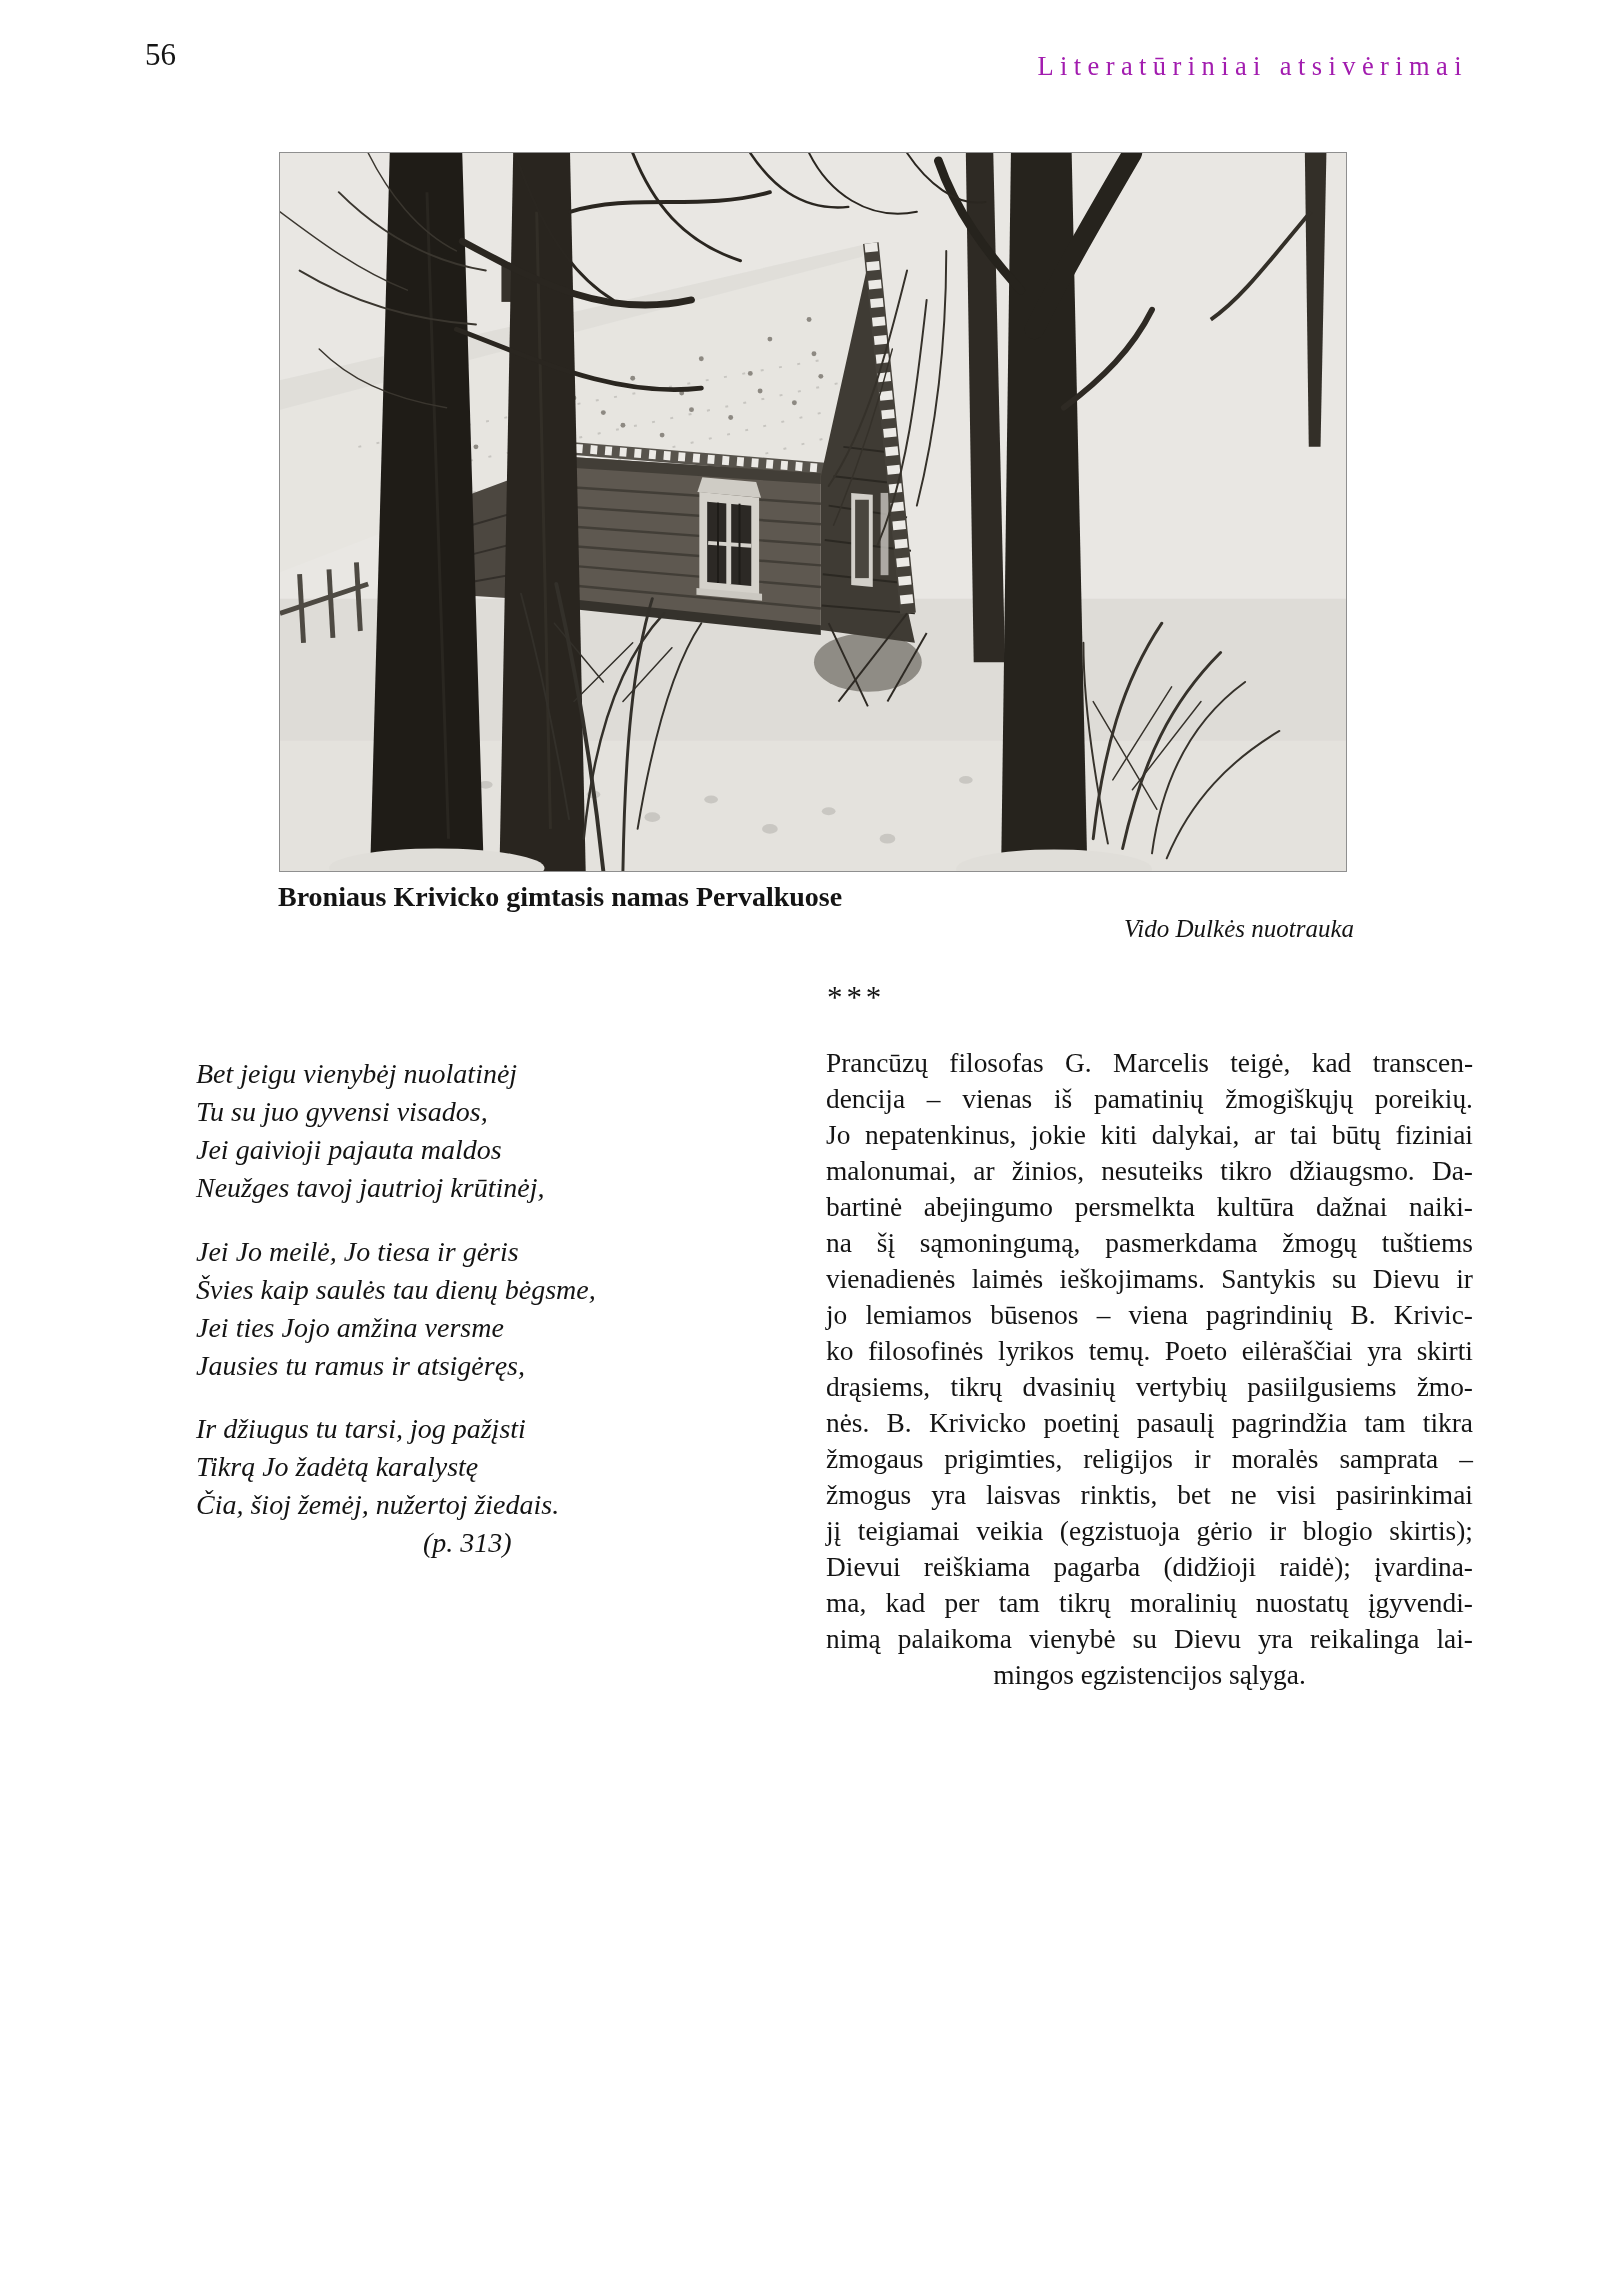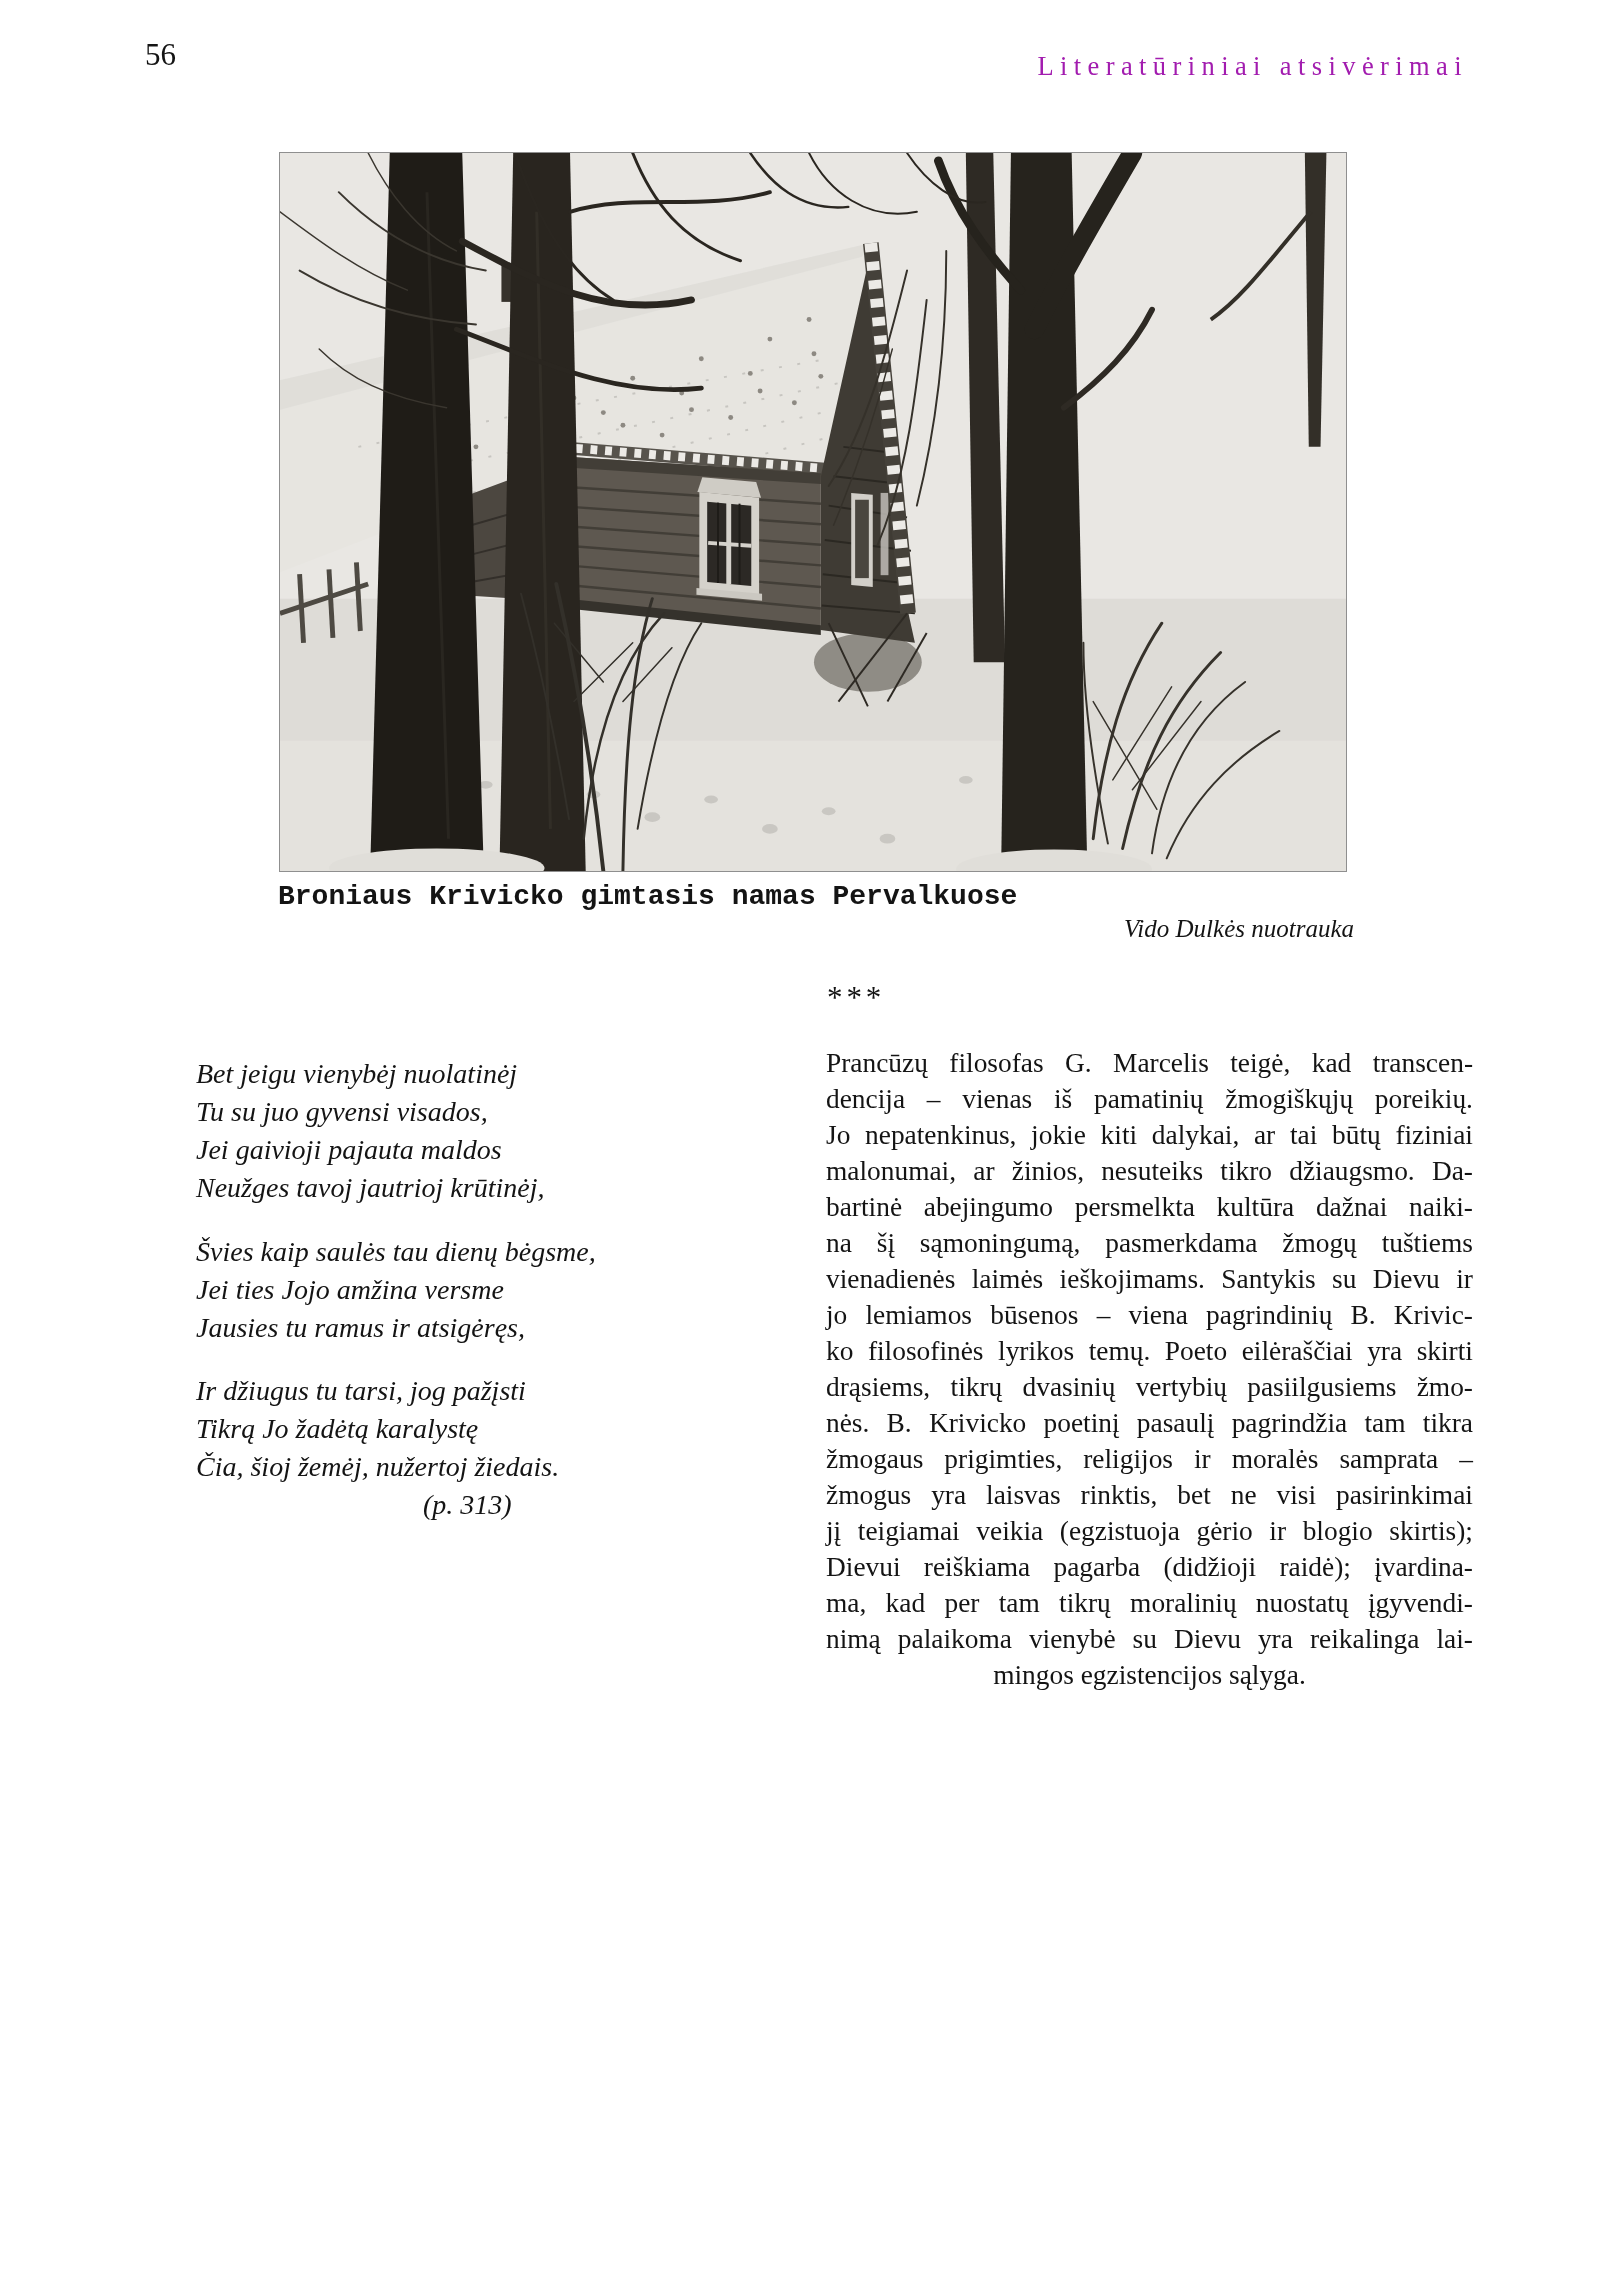"Broniaus Krivicko gimtasis namas" #photo-caption { font-family: Liberation Mono, monospace -> none }
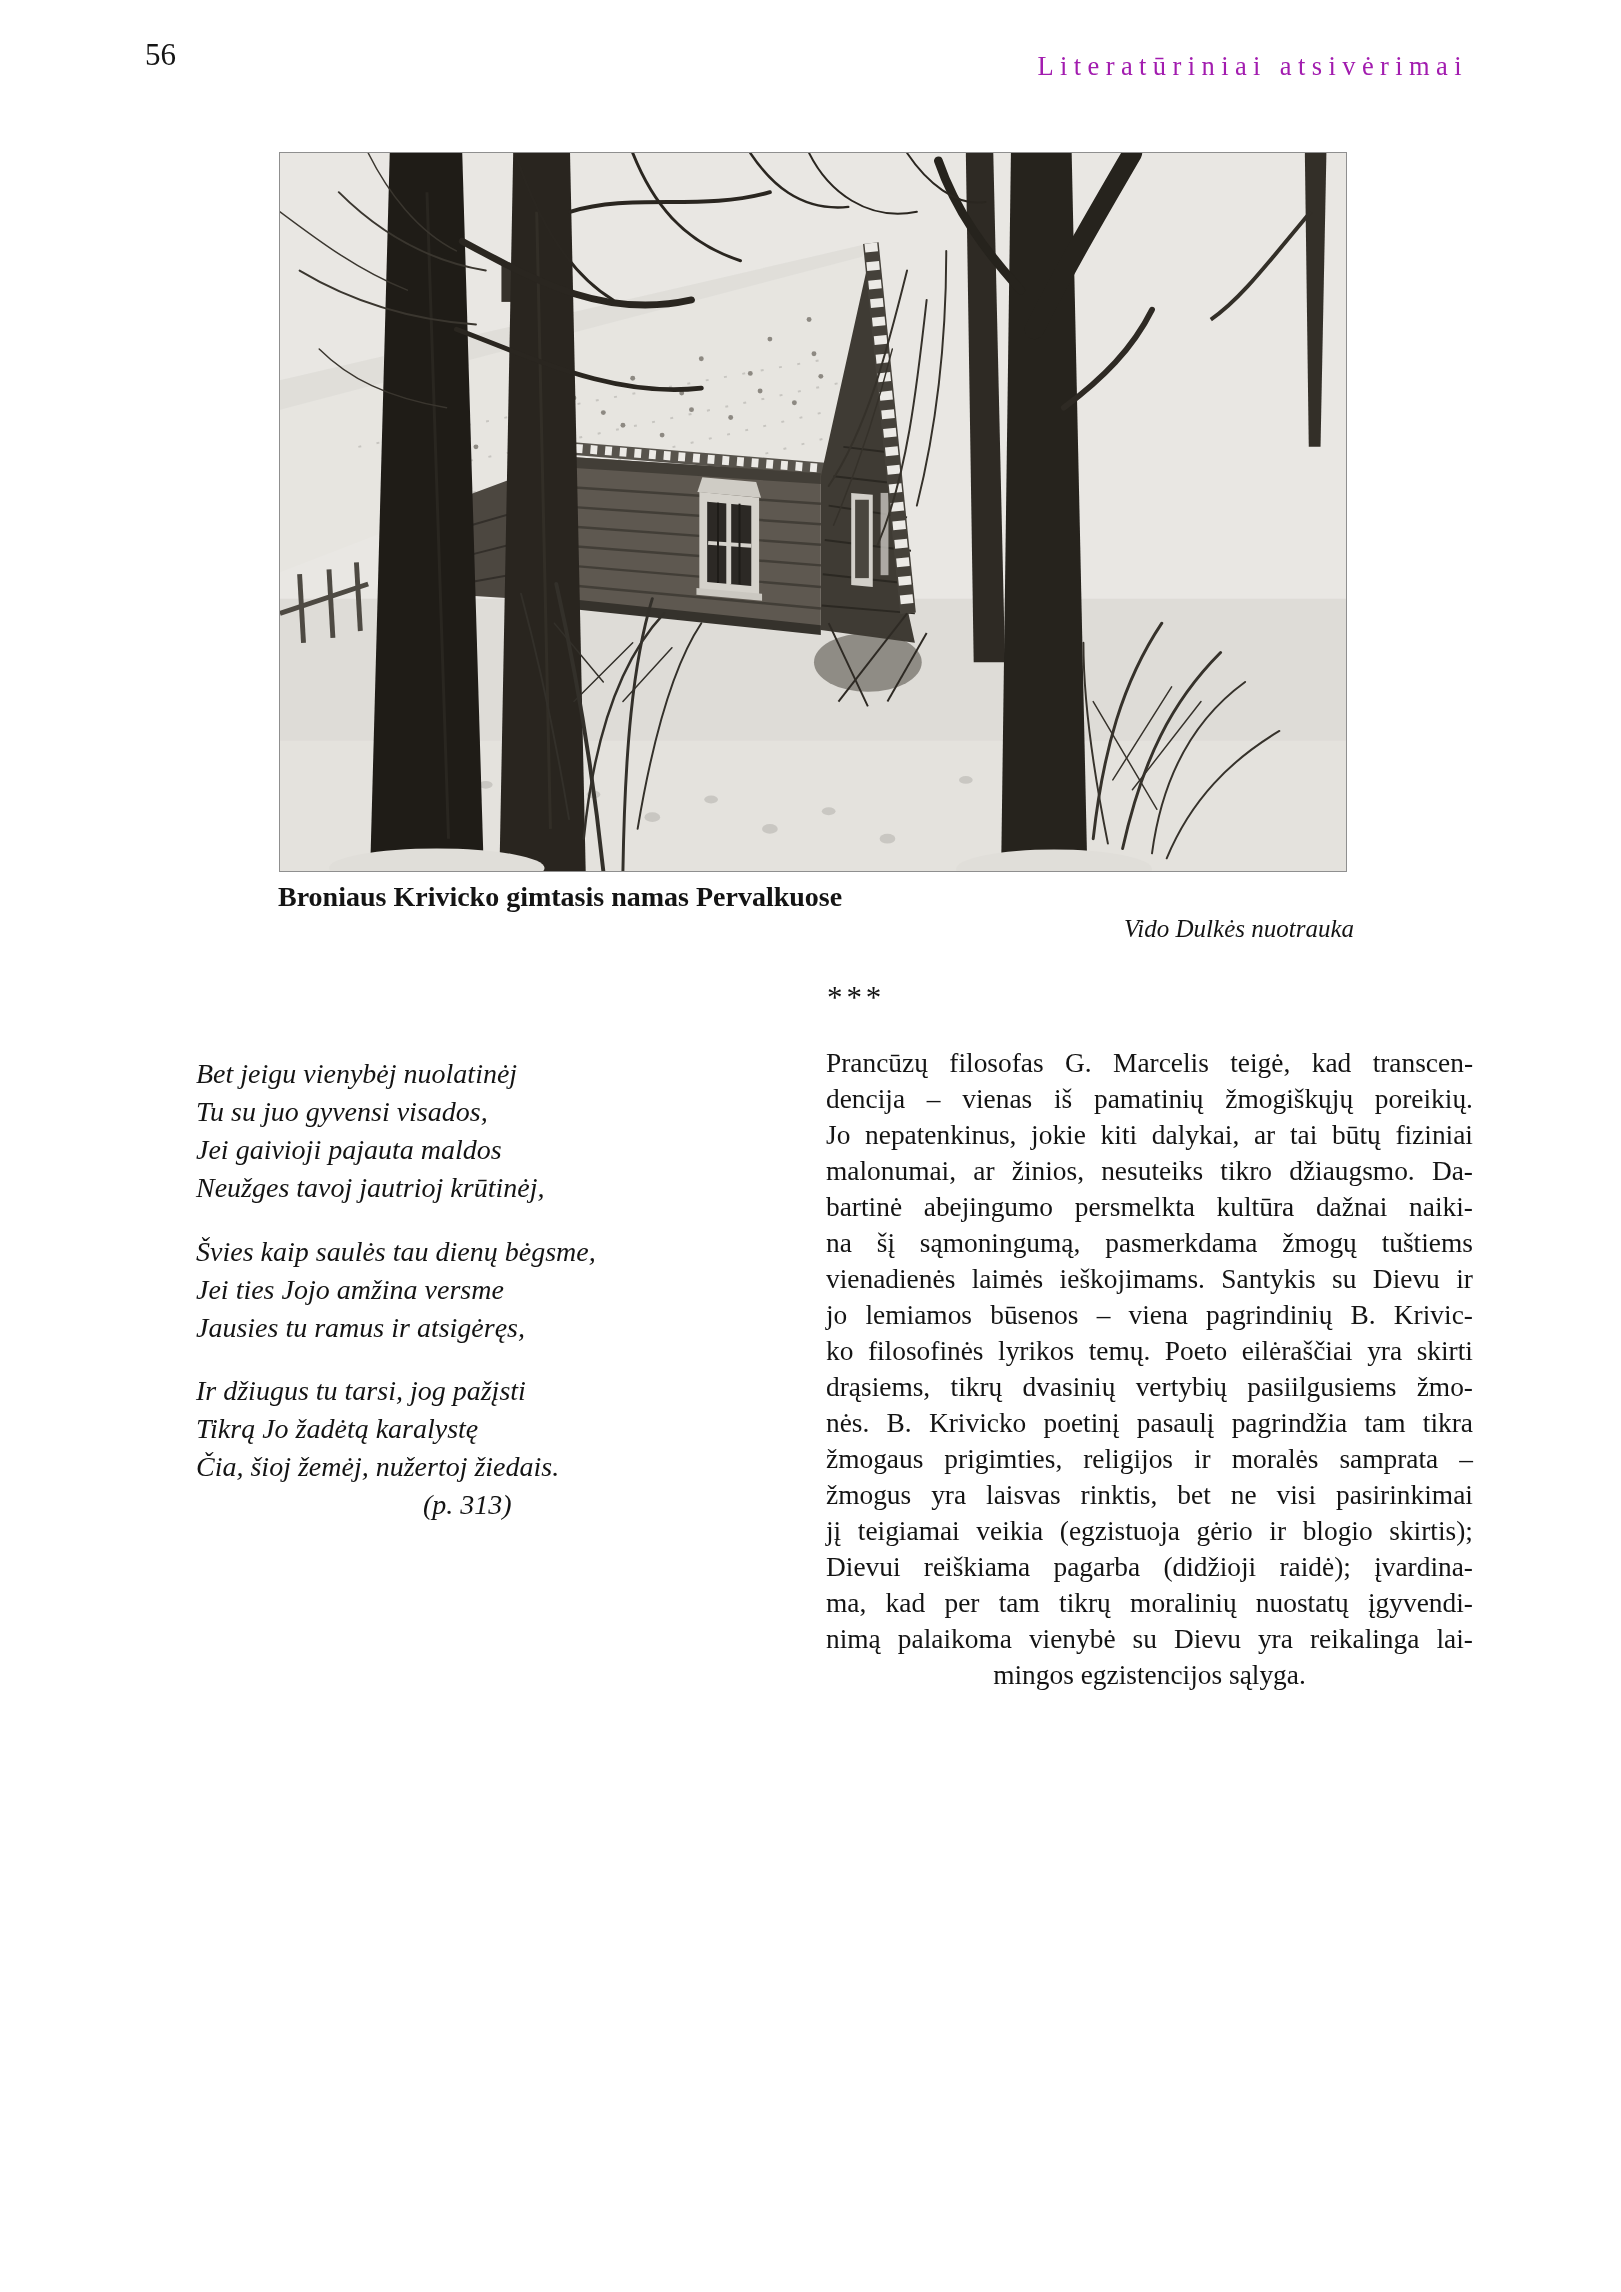"Jei Jo meilė, Jo tiesa" div.poem-line { html: none -> <div>Jei Jo meilė, Jo tiesa ir gėris</div> }
